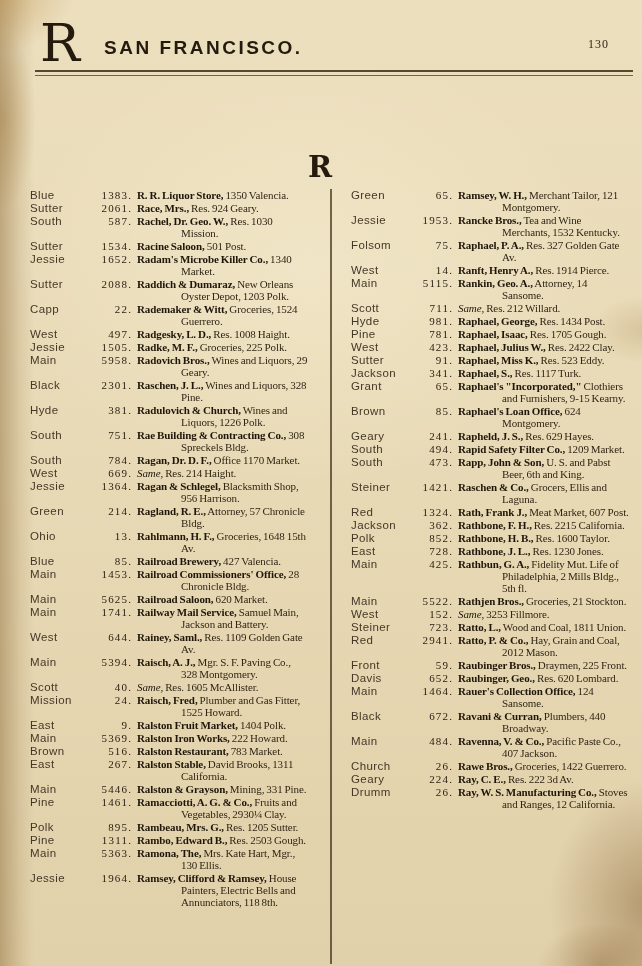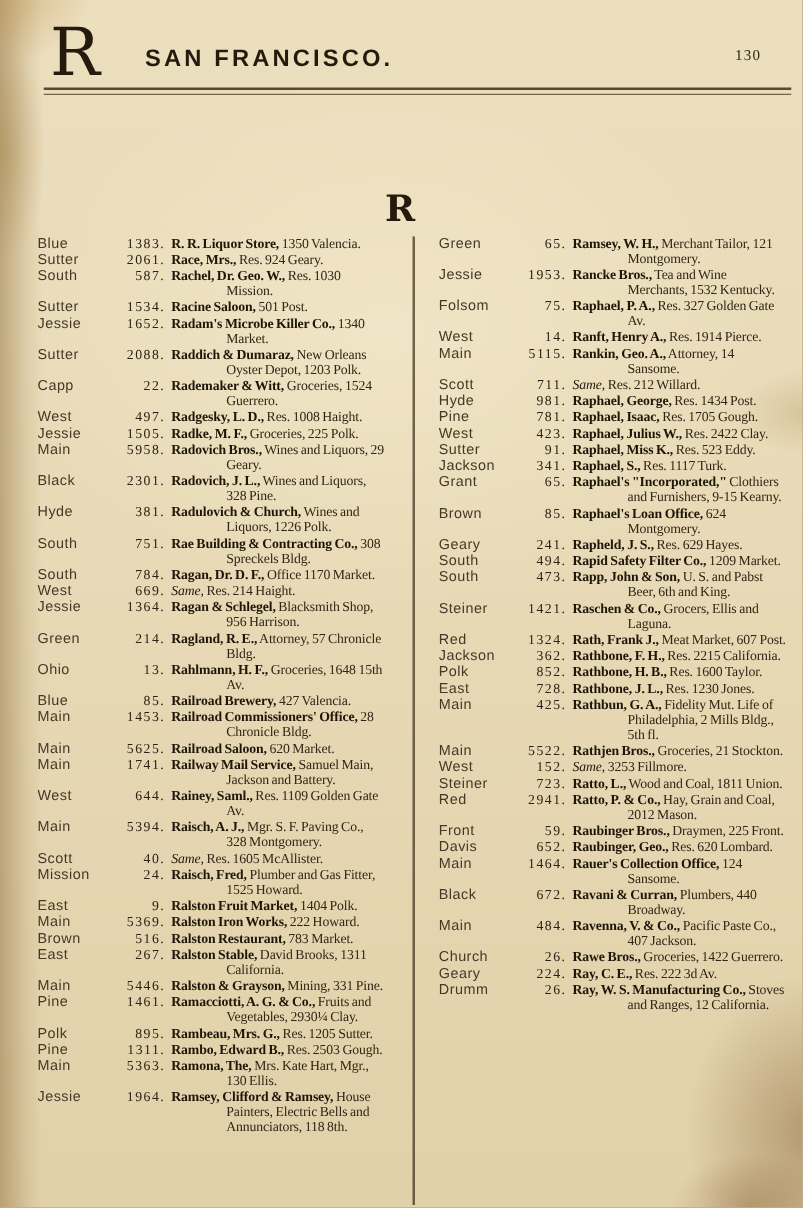"SAN FRANCISCO." .hdr-title { left: 116px -> 104px }
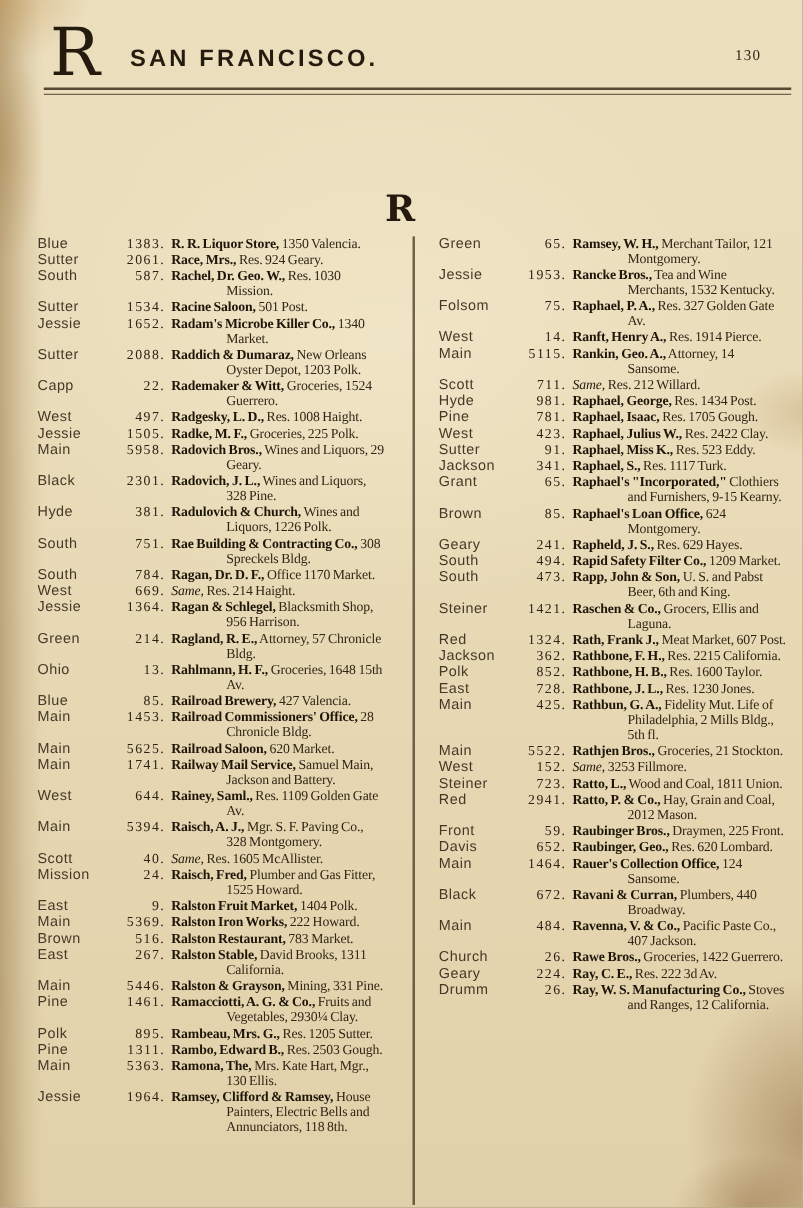"Radovich, J. L.," b.nm { text: Radovich -> Raschen }
